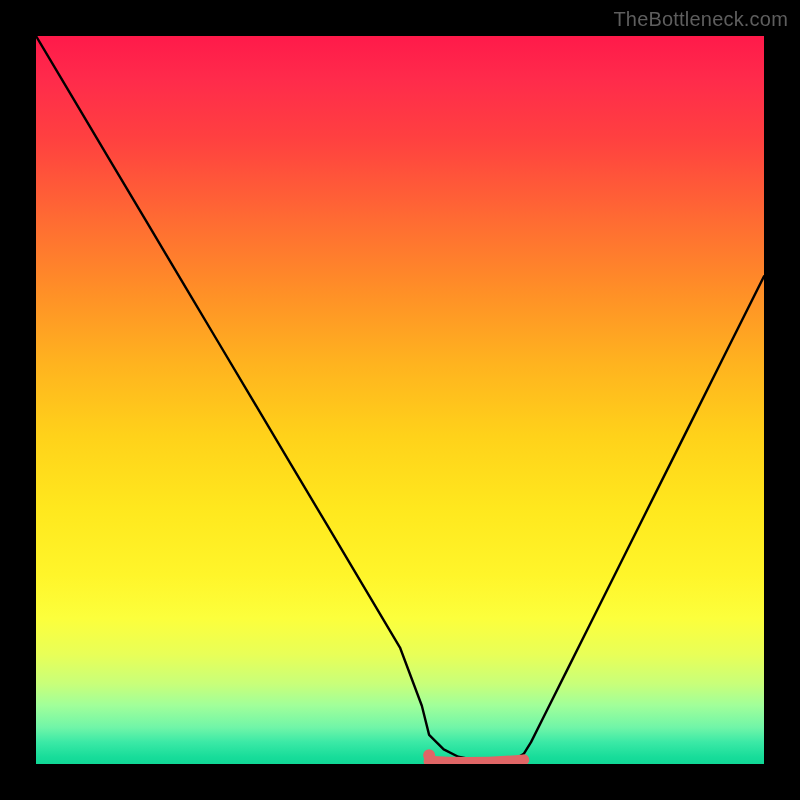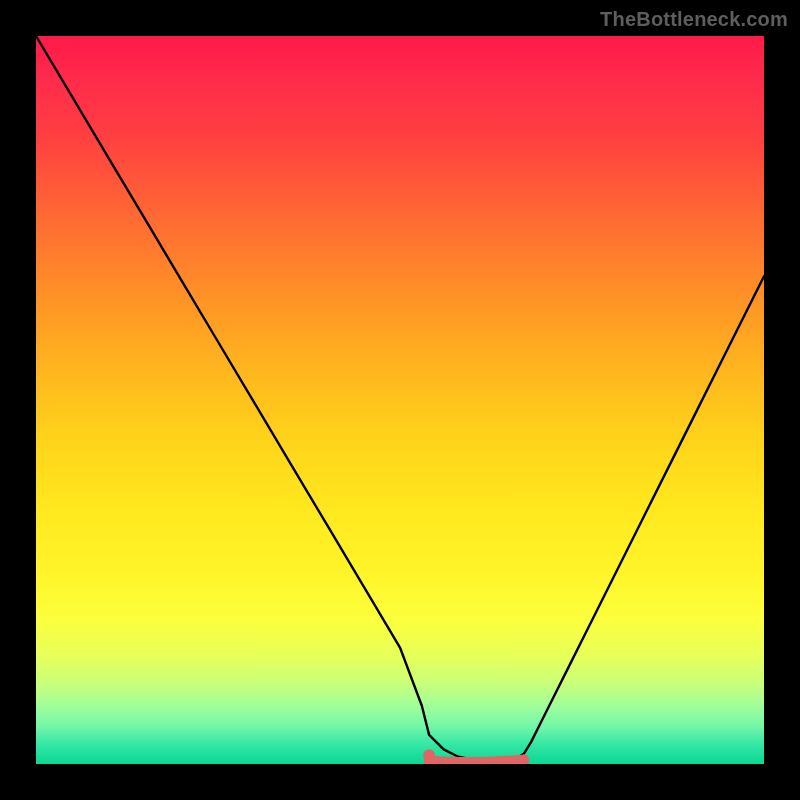"TheBottleneck.com" .watermark { font-weight: 700 -> 400 }
